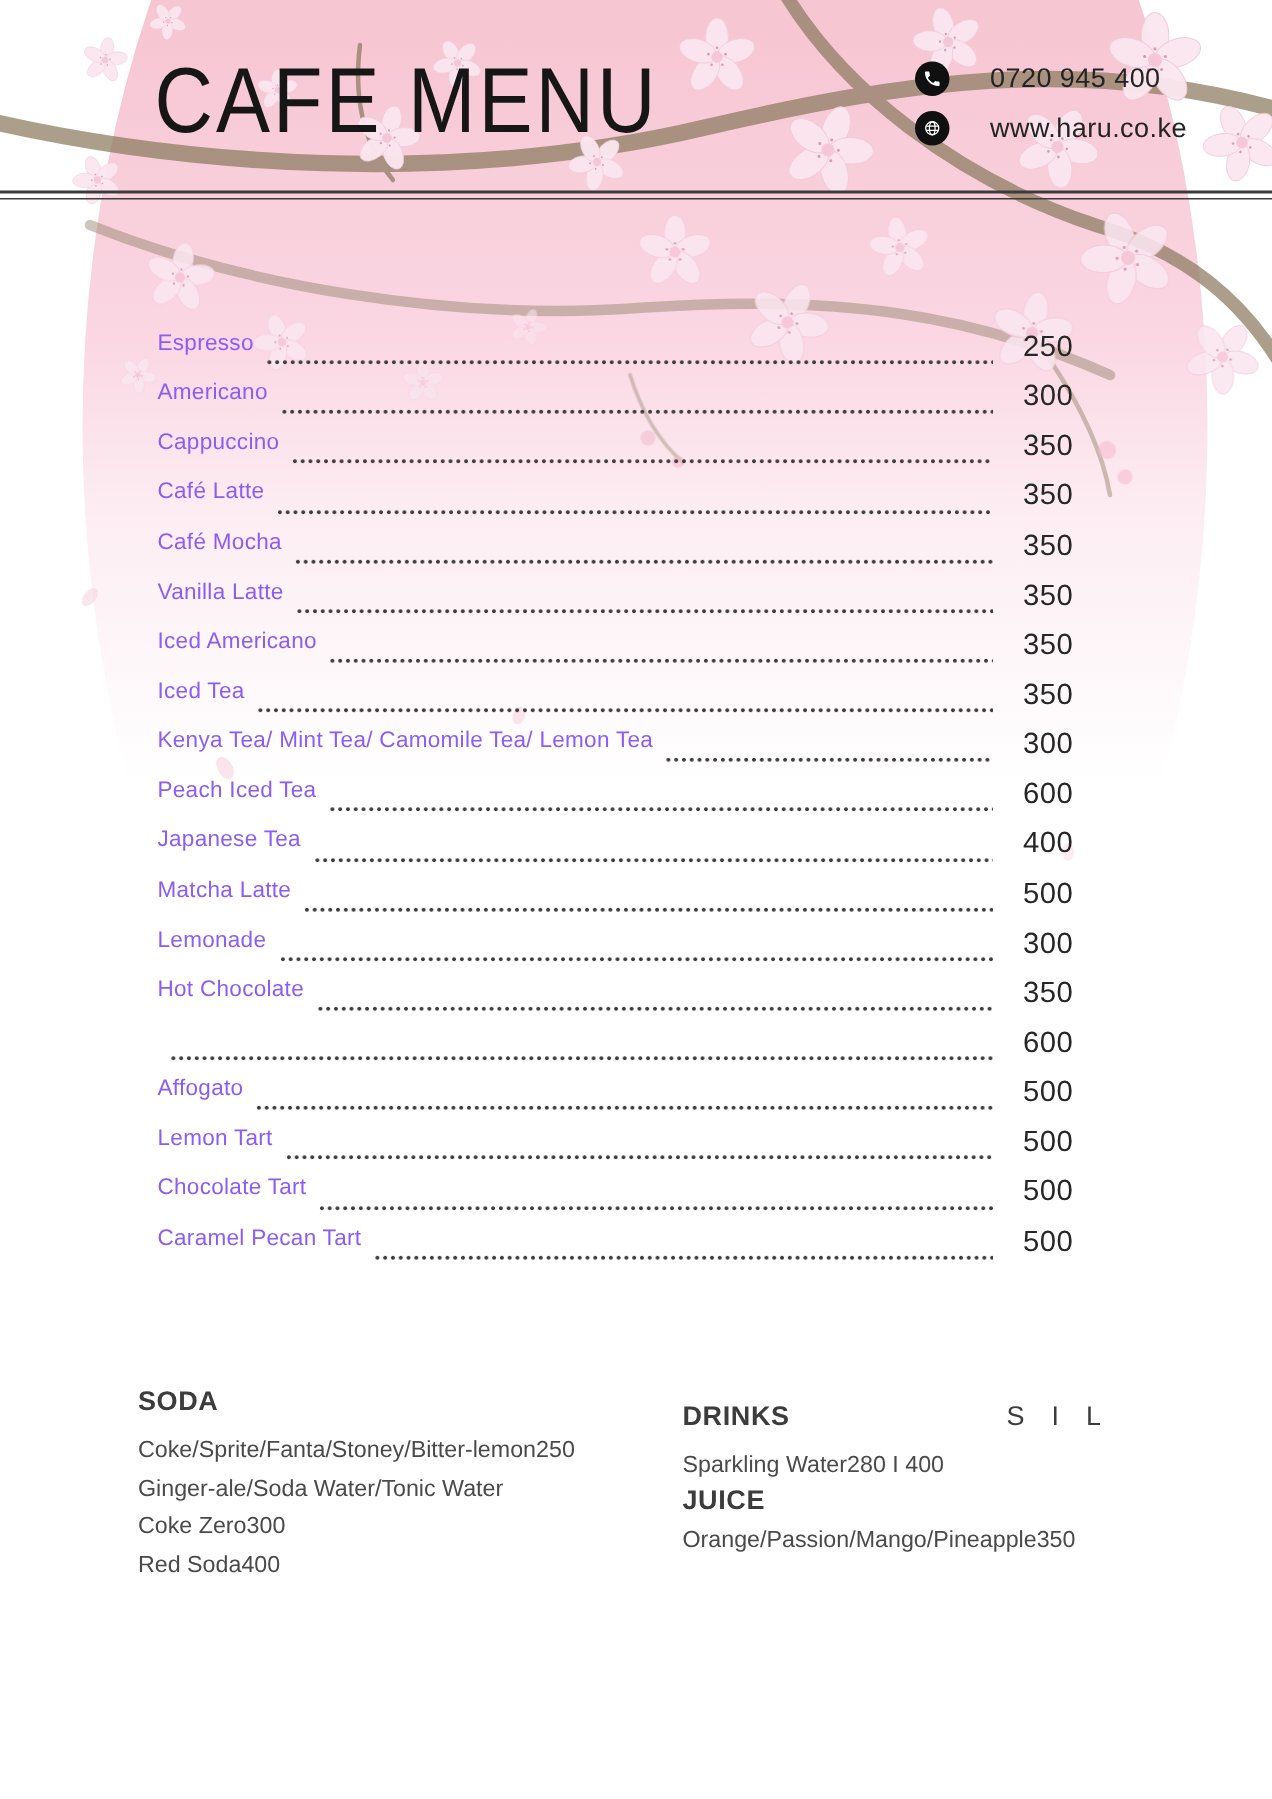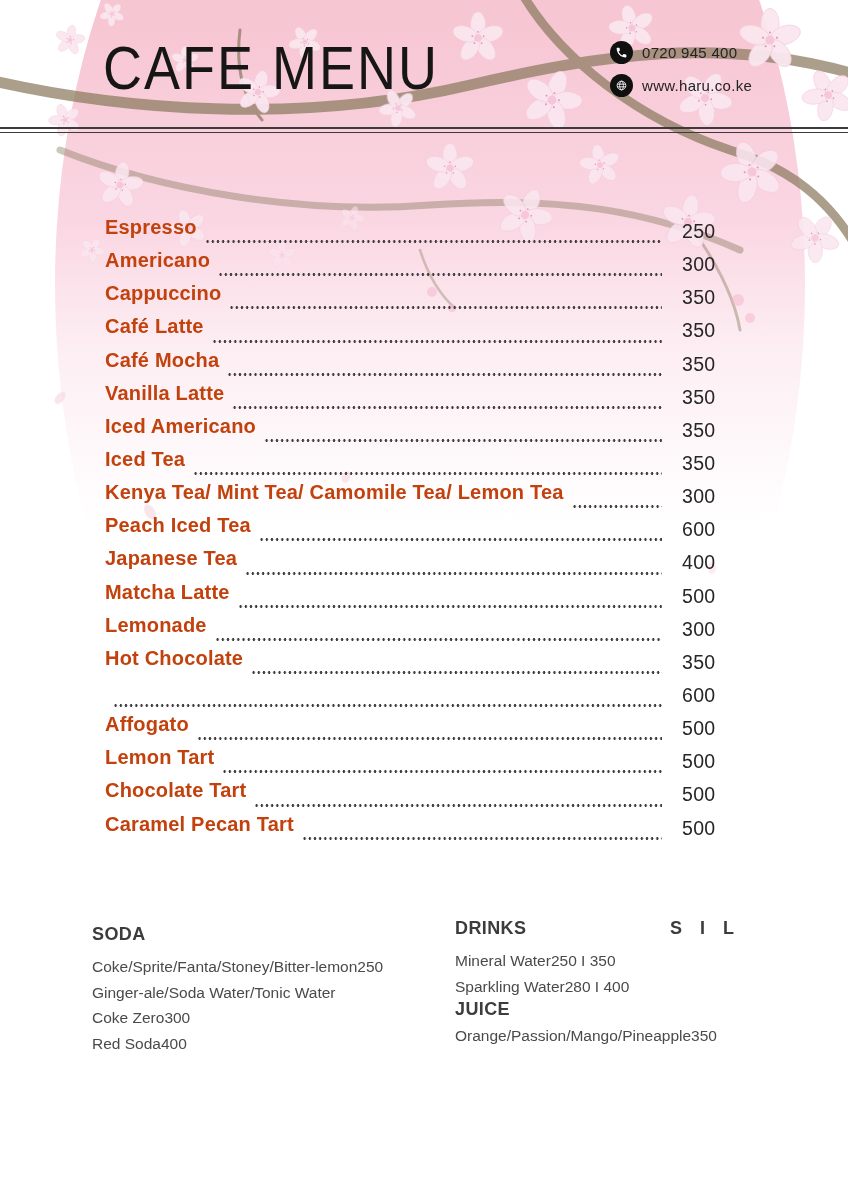"0720 945 400" .contact-text { font-size: 15px -> 18px; margin-left: 9px -> 27px }
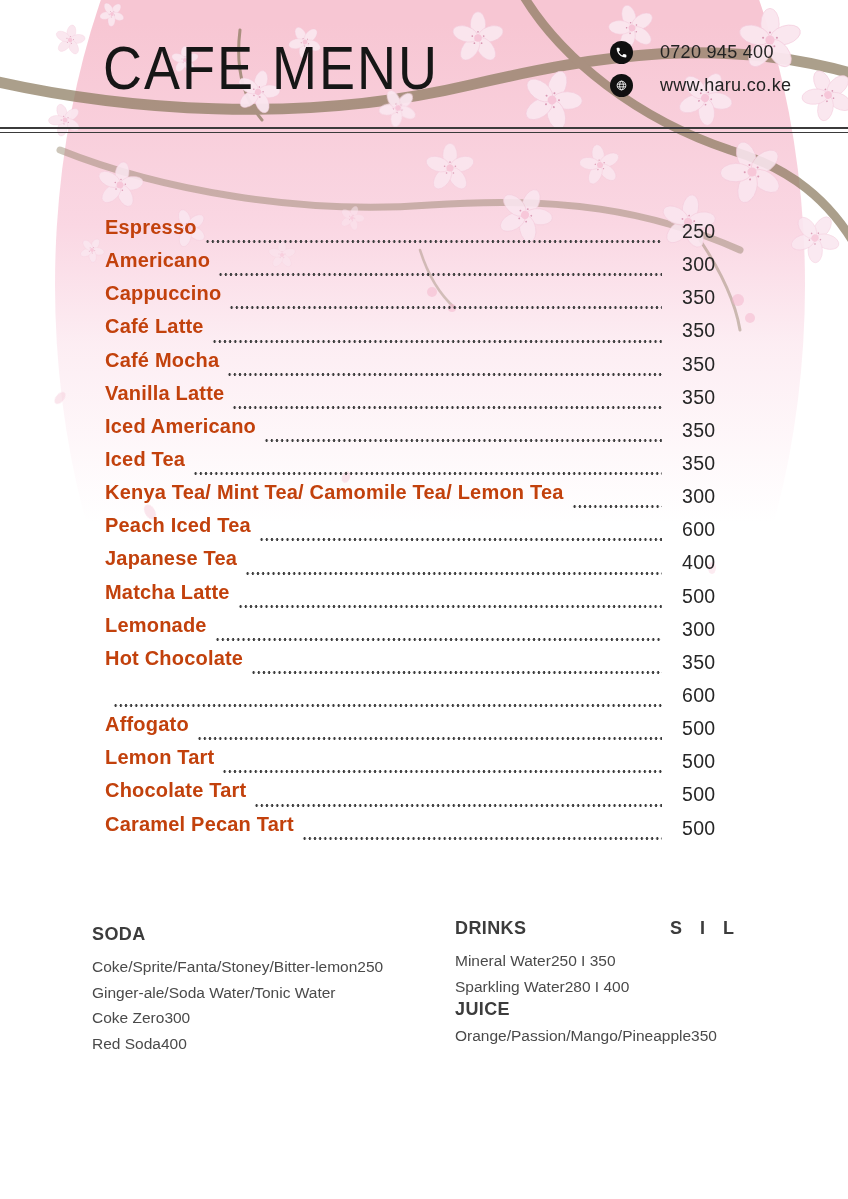"Espresso" .item-name { color: #c2410c -> #8b5cf6; font-size: 20px -> 15px; font-weight: bold -> none }
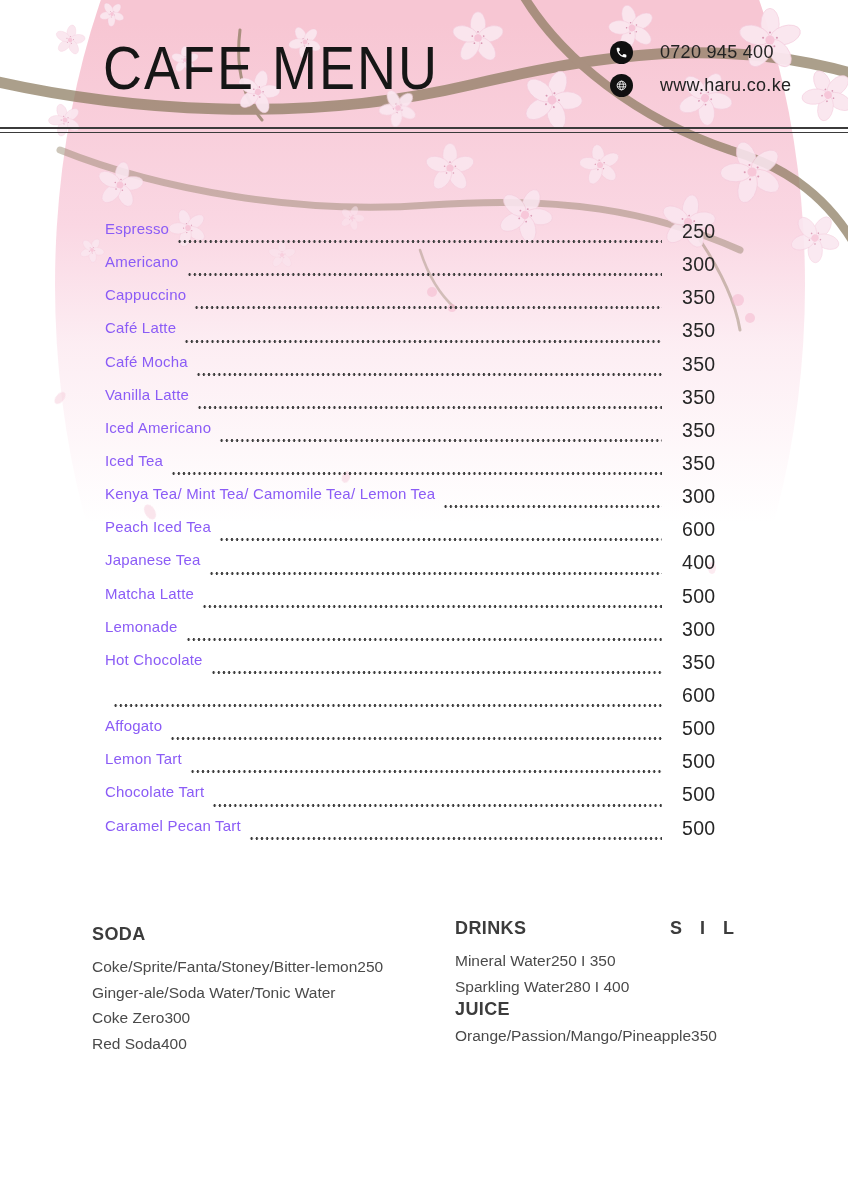"S I L" .size-header { font-weight: 700 -> 400; margin-top: none -> 16px }
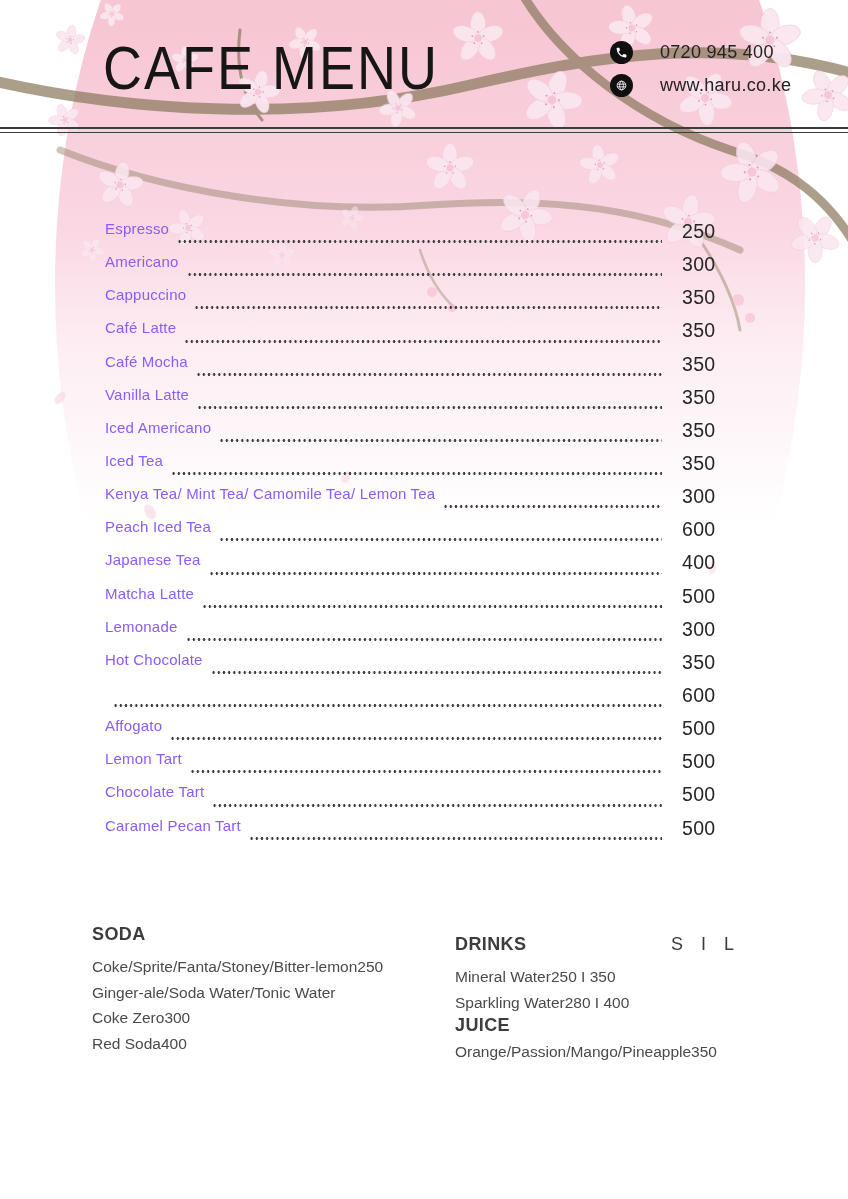"Mineral Water" div.section-row { html: <div> <span>Mineral Water</span> <span>250 I 350</span> </div> -> none }
